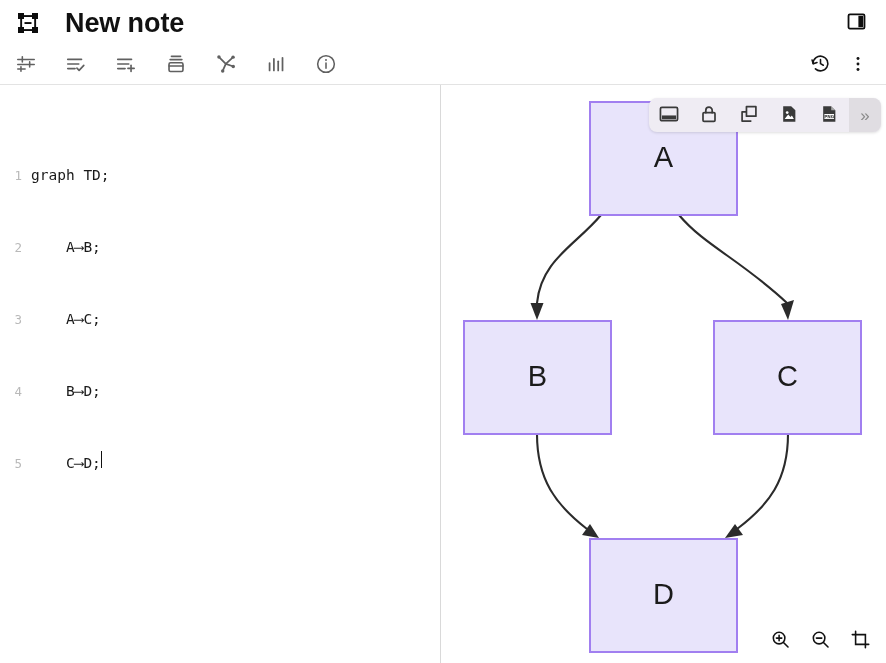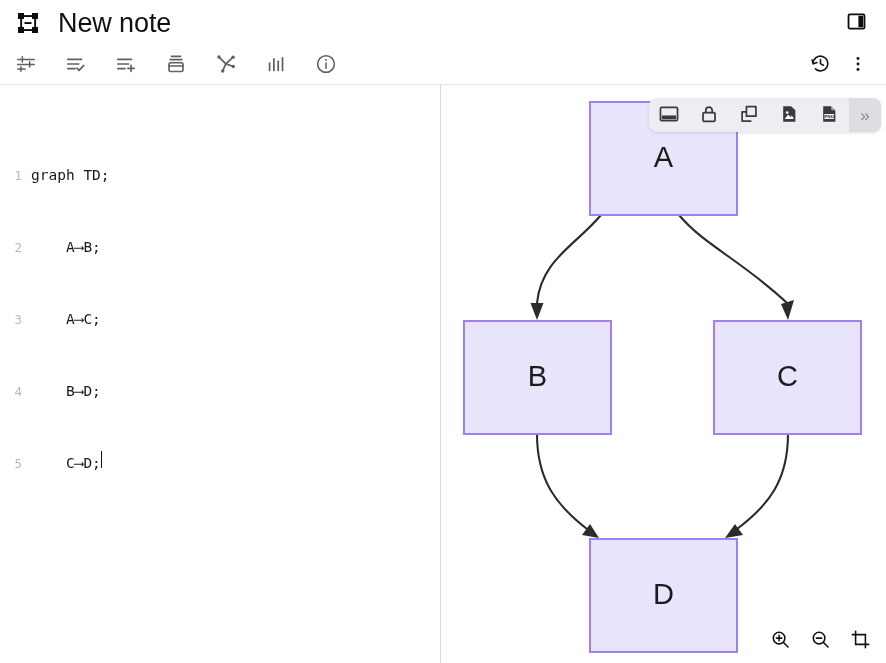"New note" .note-title { font-weight: 400 -> 700; margin-left: 15px -> 22px }
